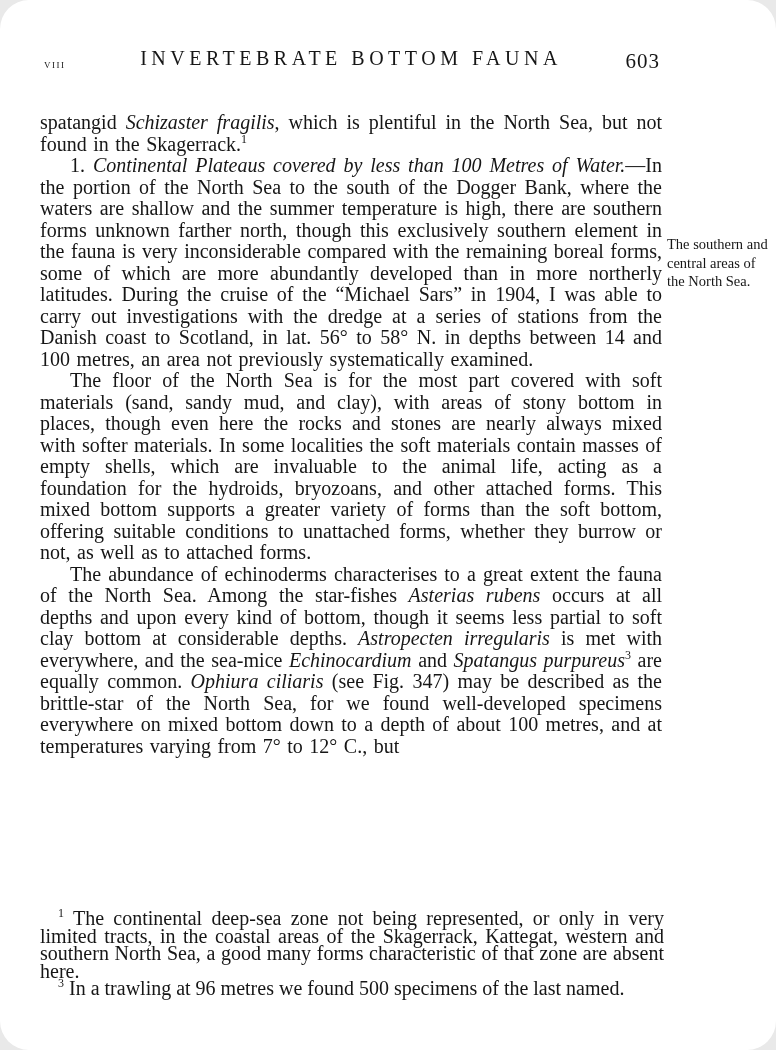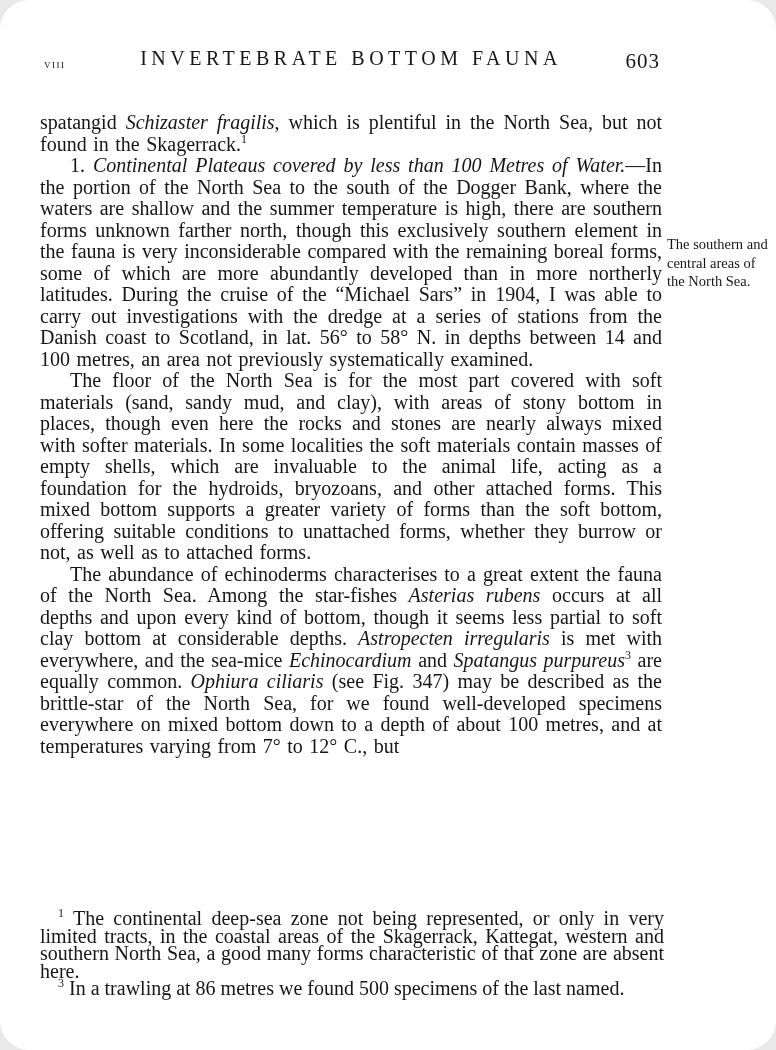"In a trawling at 86" span { text: 86 -> 96 }
